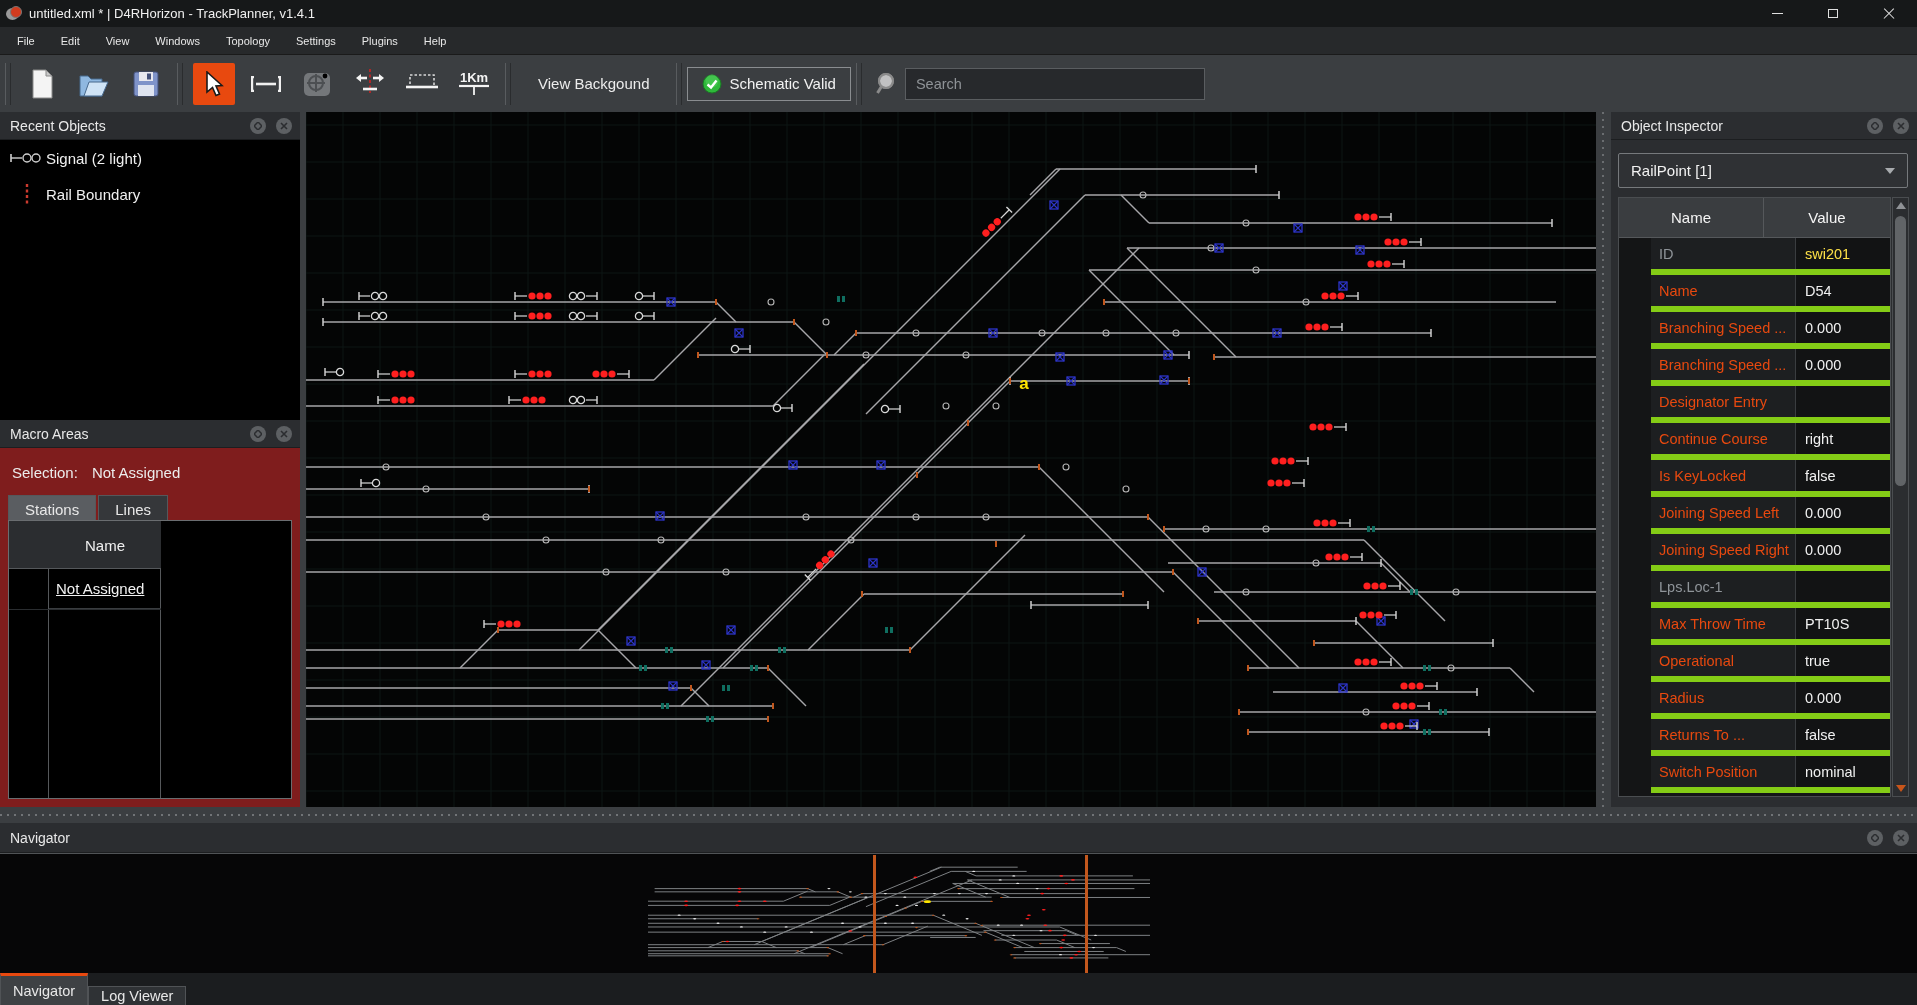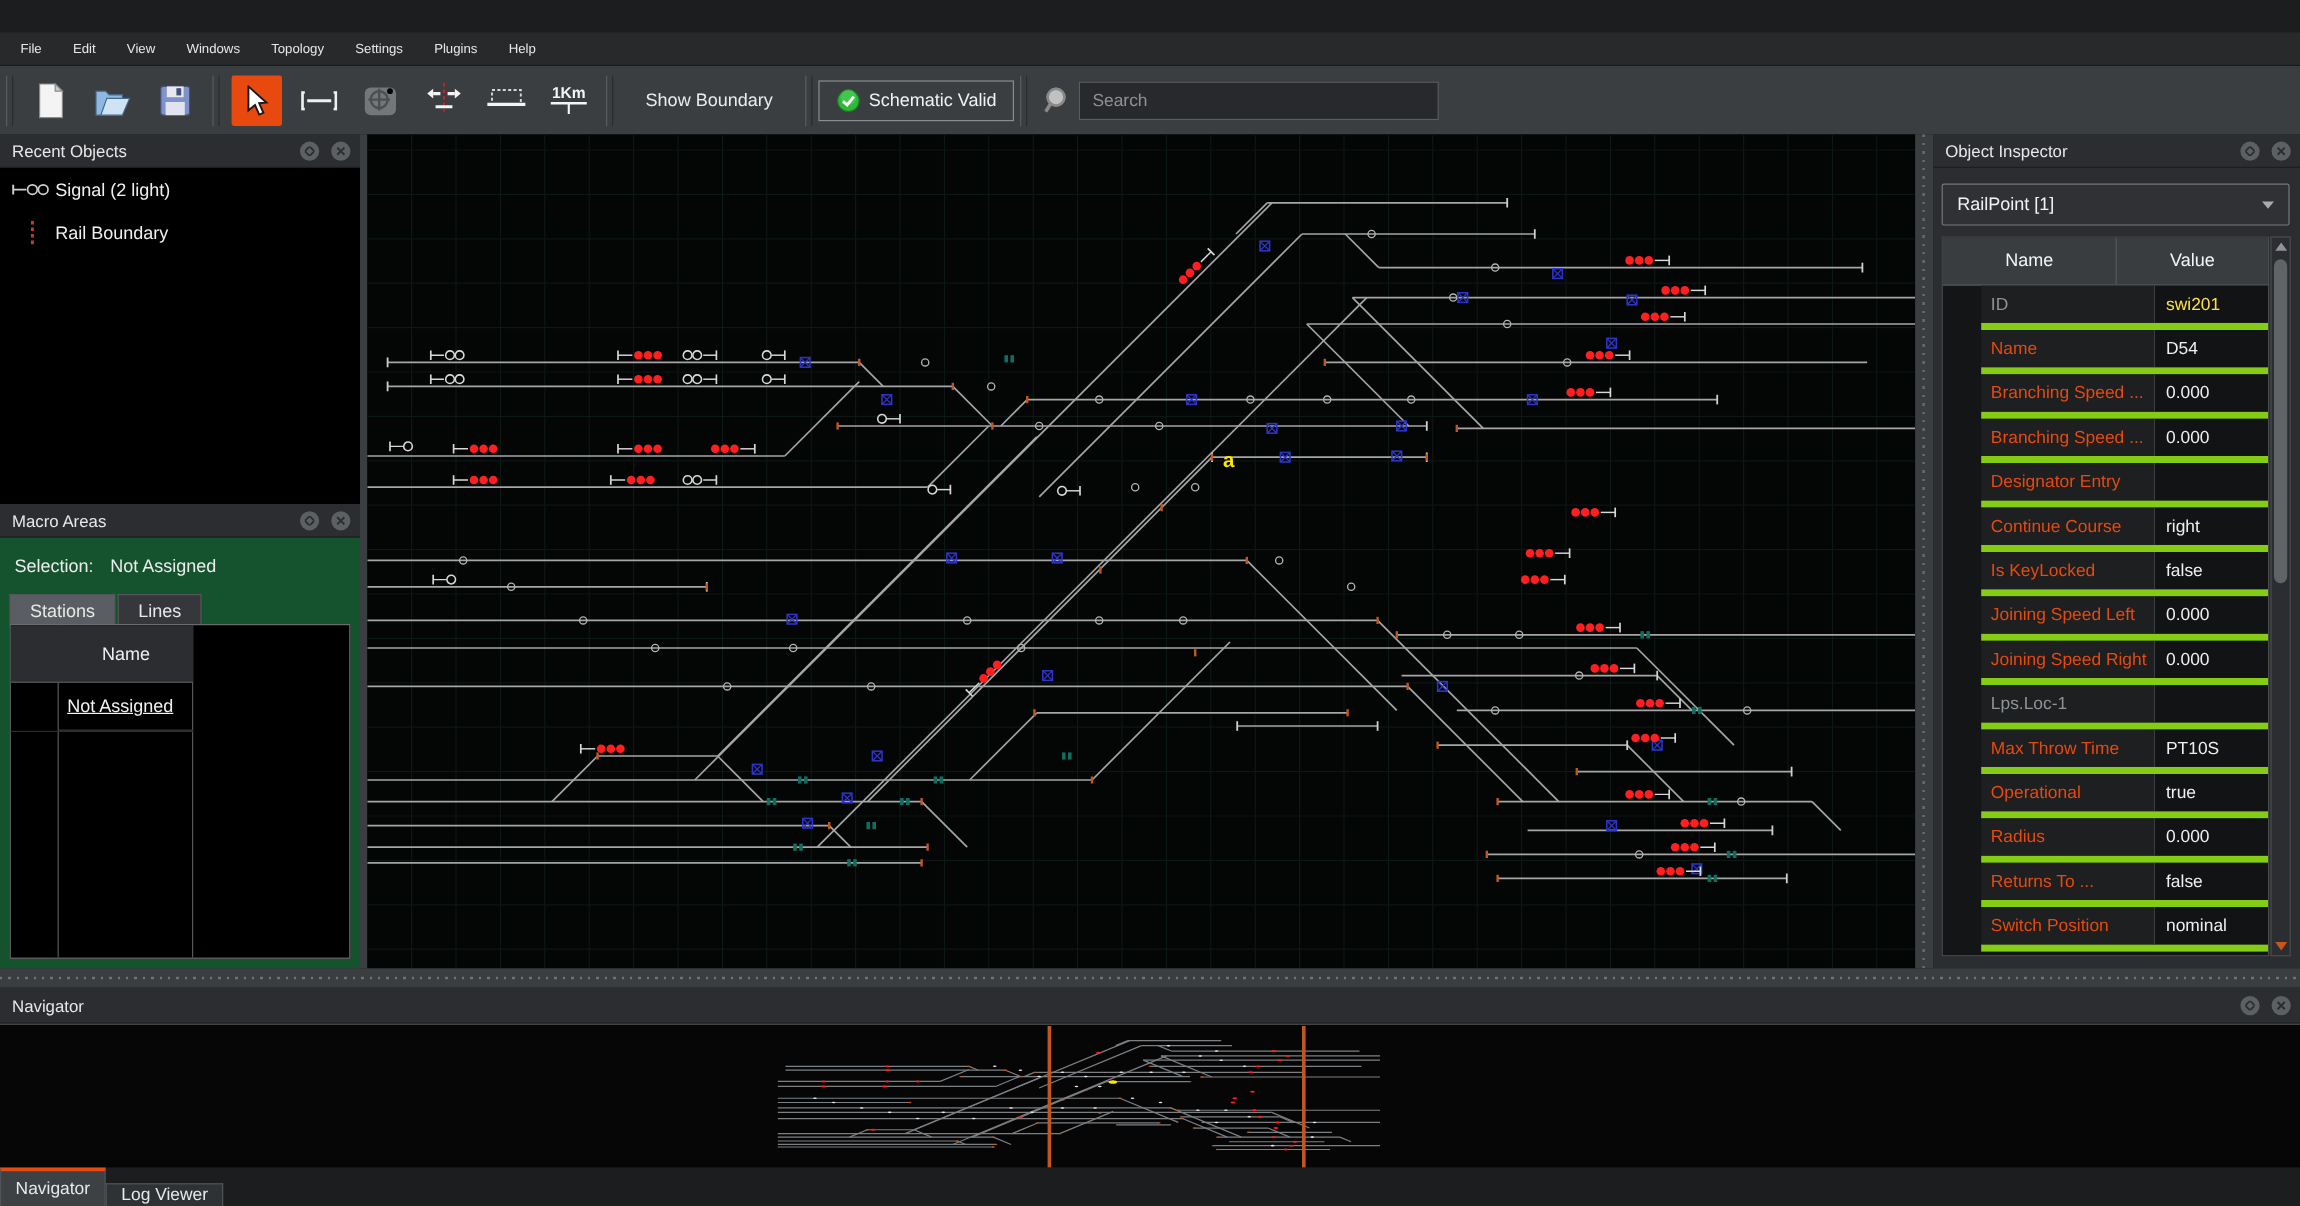"untitled.xml * | D4RHorizon -" div.titlebar { html: none -> <div> <div> <i></i> <i></i> </div> <div>untitled.xml * | D4RHorizon - TrackPlanner, v1.4.1</div> <div> <div> <div></div> </div> <div> <div></div> </div> <div> <div> <i></i> <i></i> </div> </div> </div> </div> }
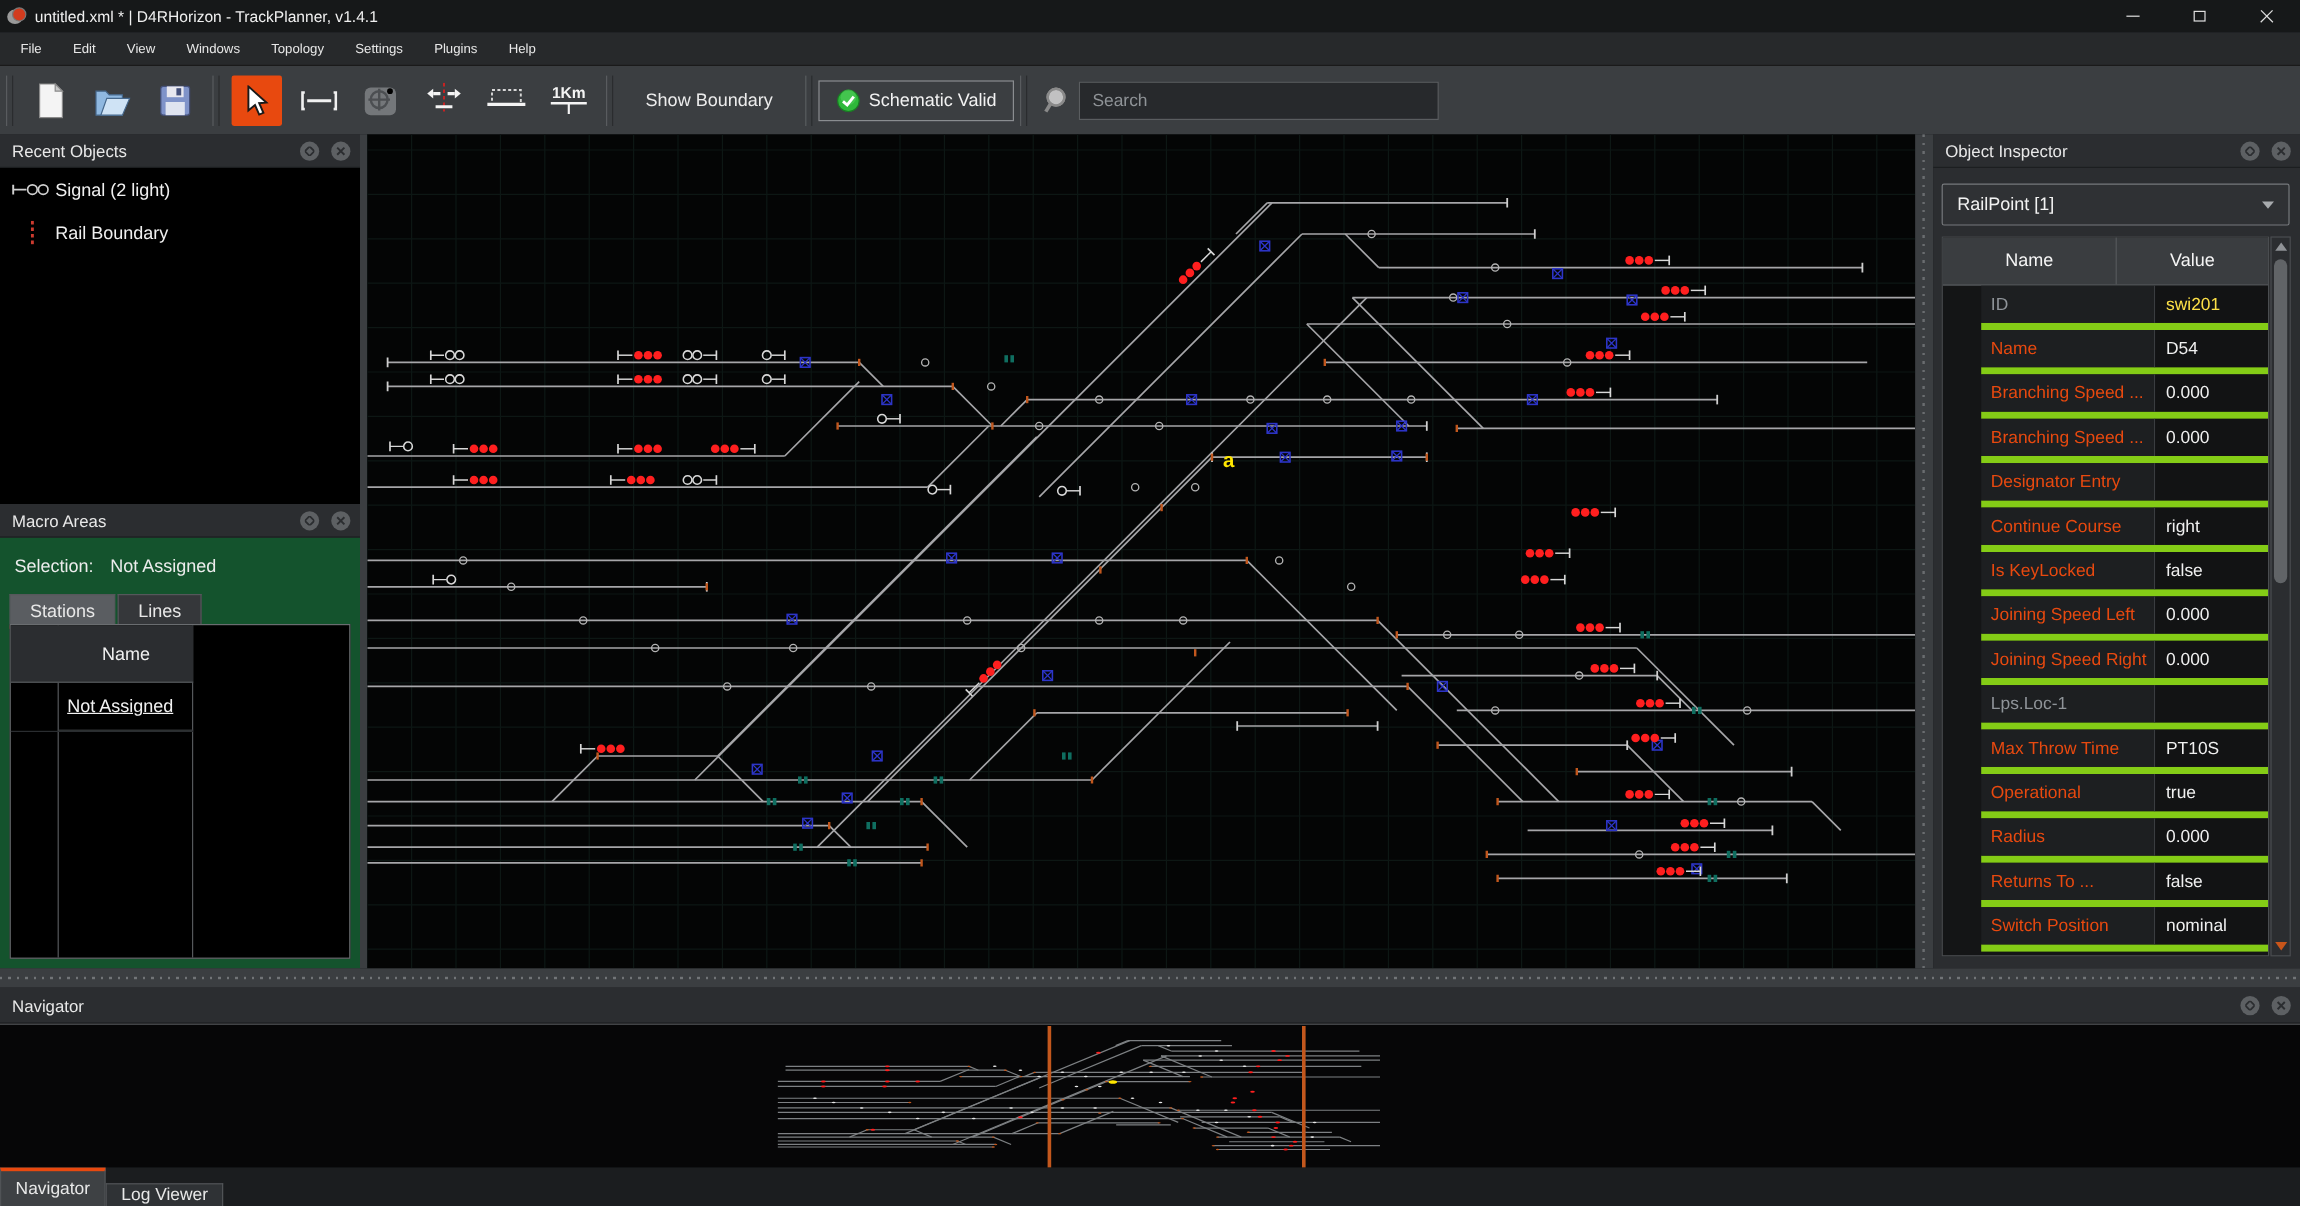"Show Boundary" div.txtbtn { text: Show Boundary -> View Backgound }
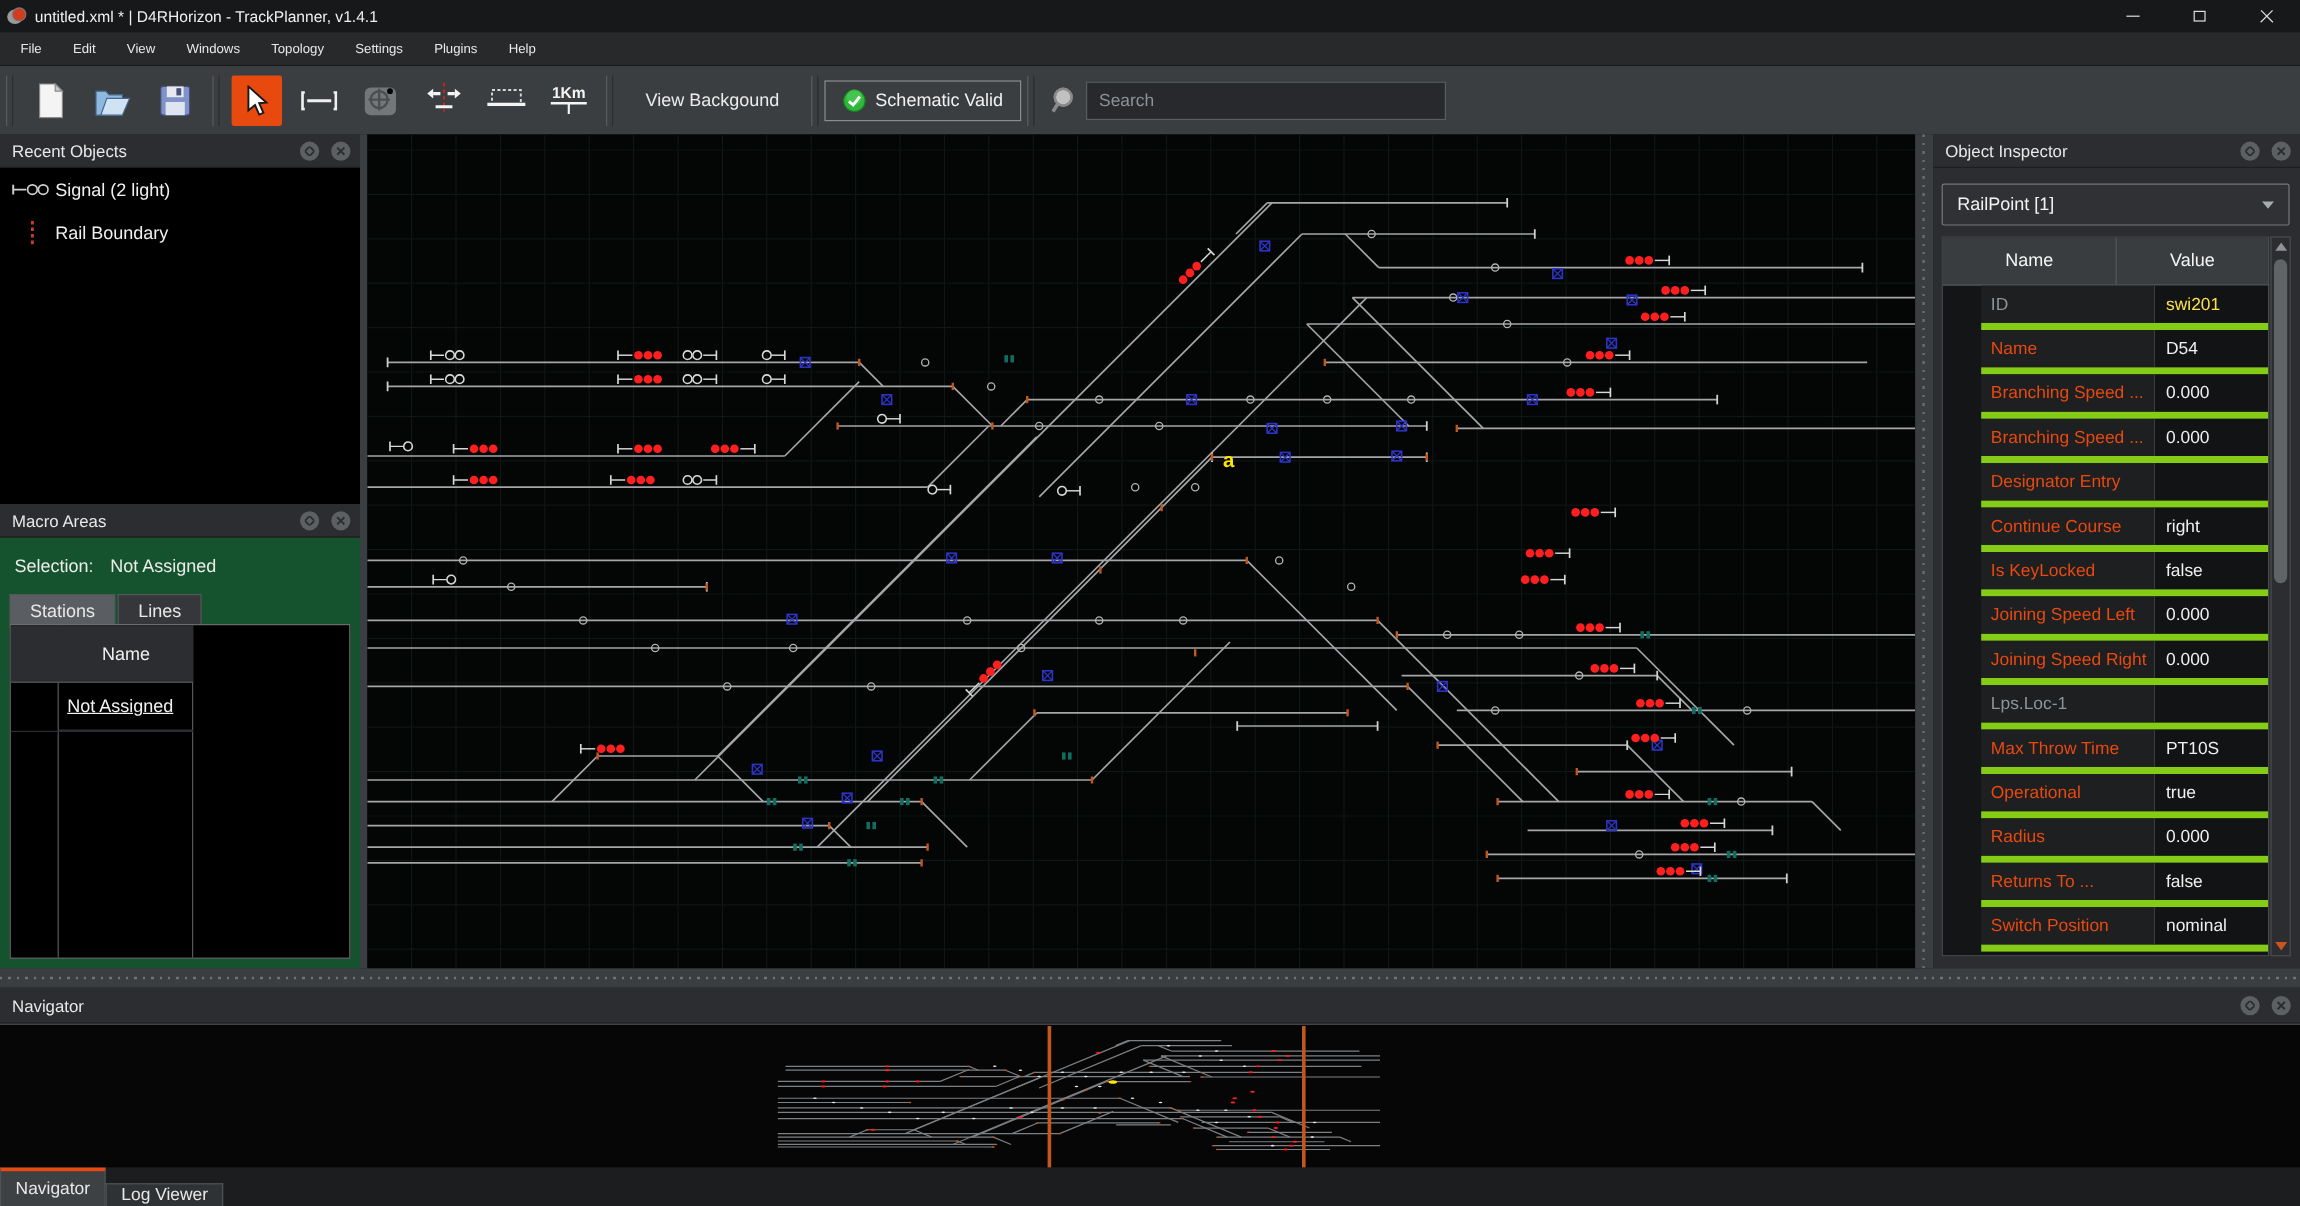"Macro Areas" .macro-panel { background: #14532d -> #7f1d1d }
